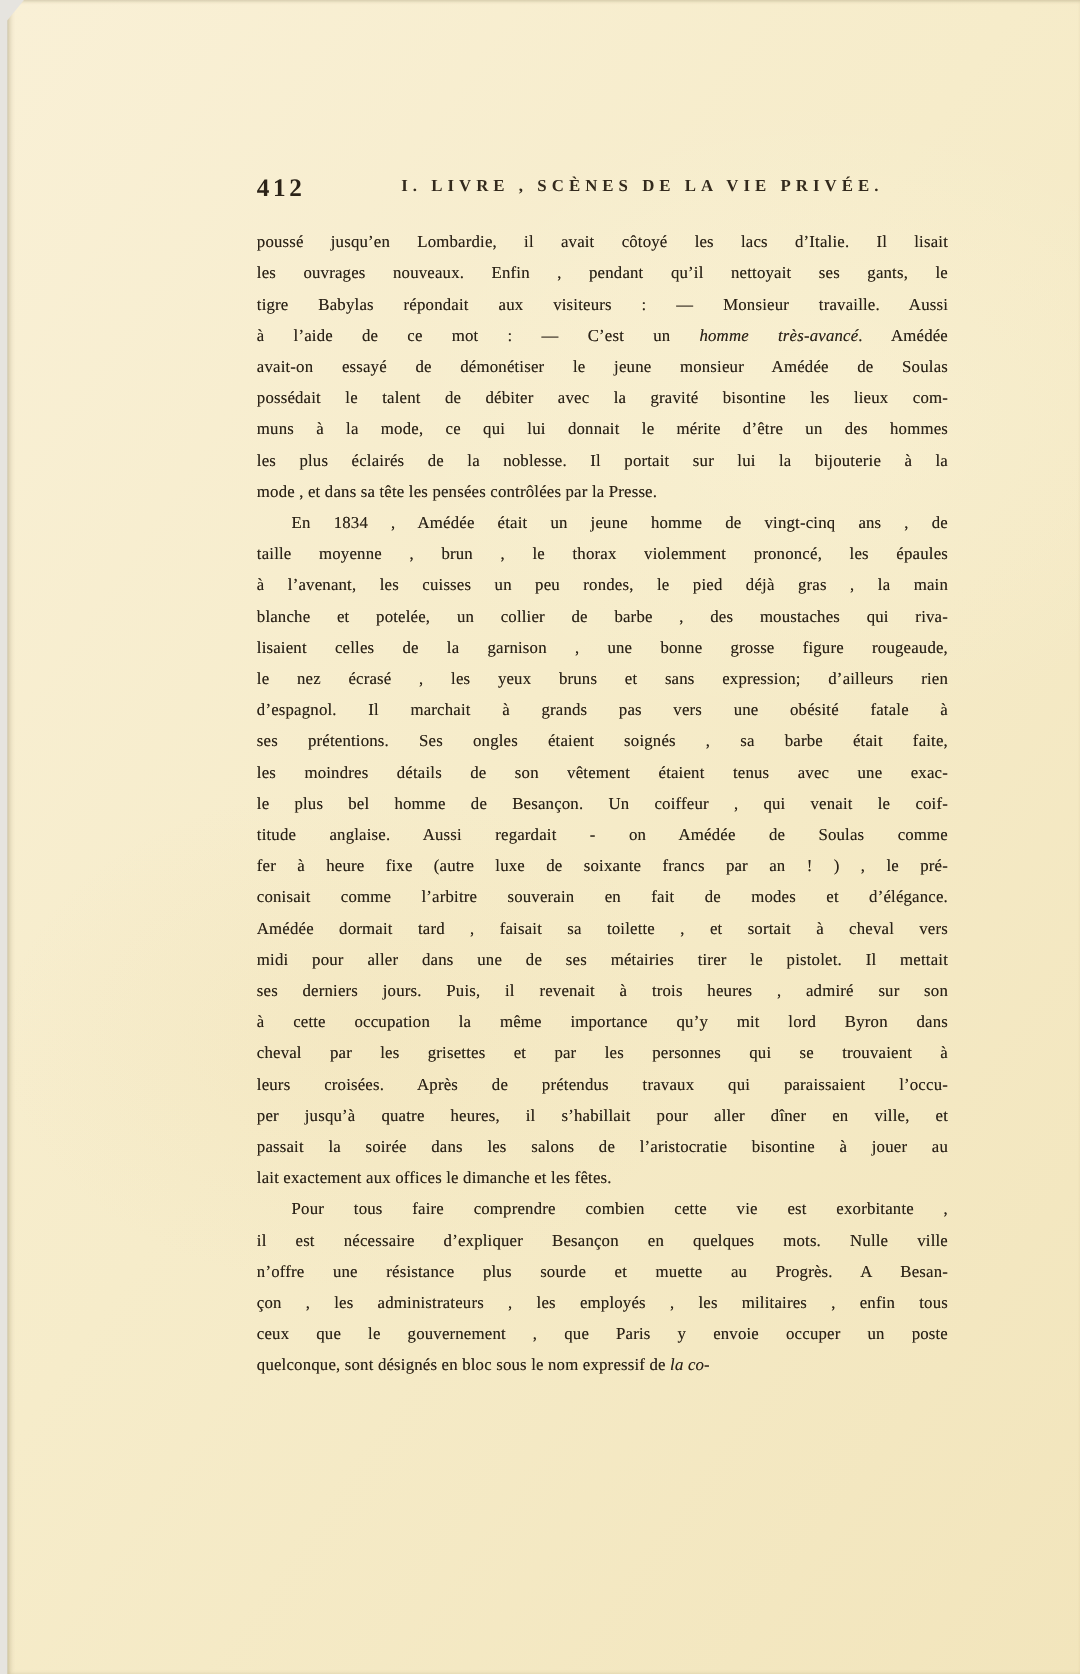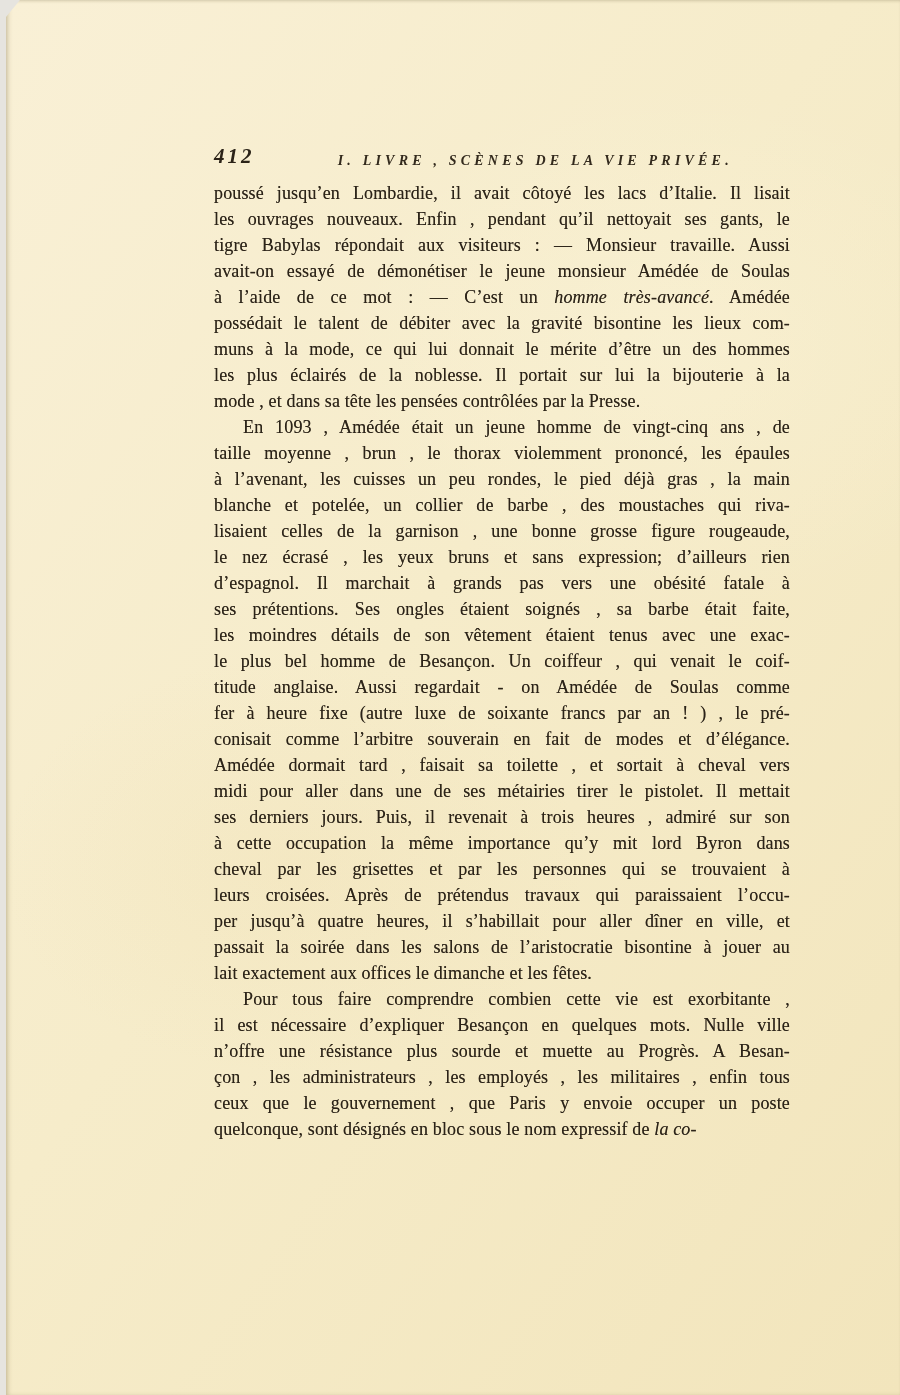"412" .page-header { align-items: flex-end -> center; font-style: italic -> none }
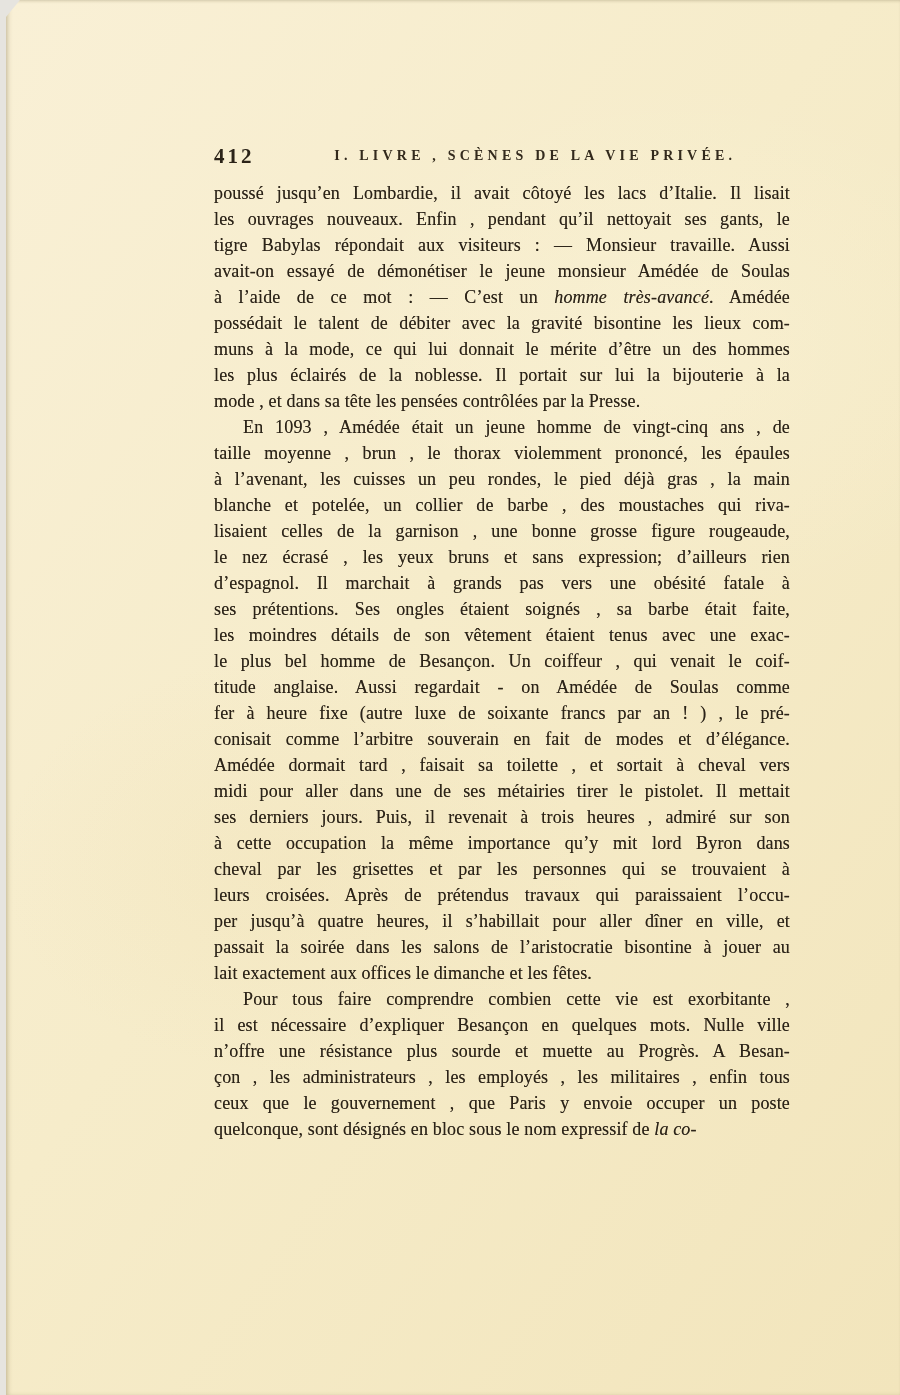"poussé jusqu’en Lombardie, il avait" .textblock { font-size: 18px -> 14px; margin-top: 11px -> 21px }
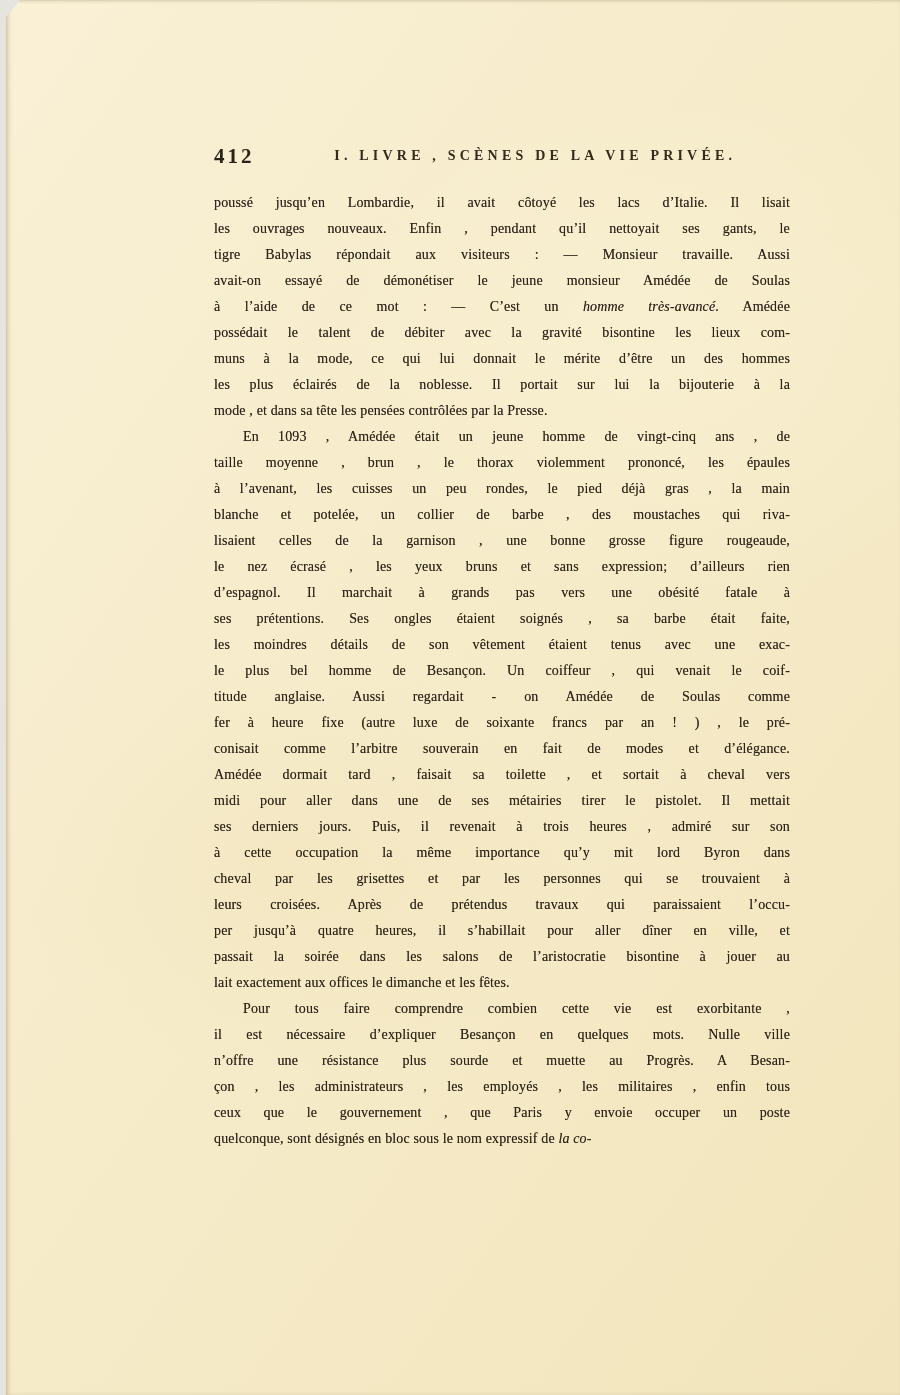"avait-on essayé de démonétiser le" div.line { order: before "à l’aide de ce mot" -> after "à l’aide de ce mot" }
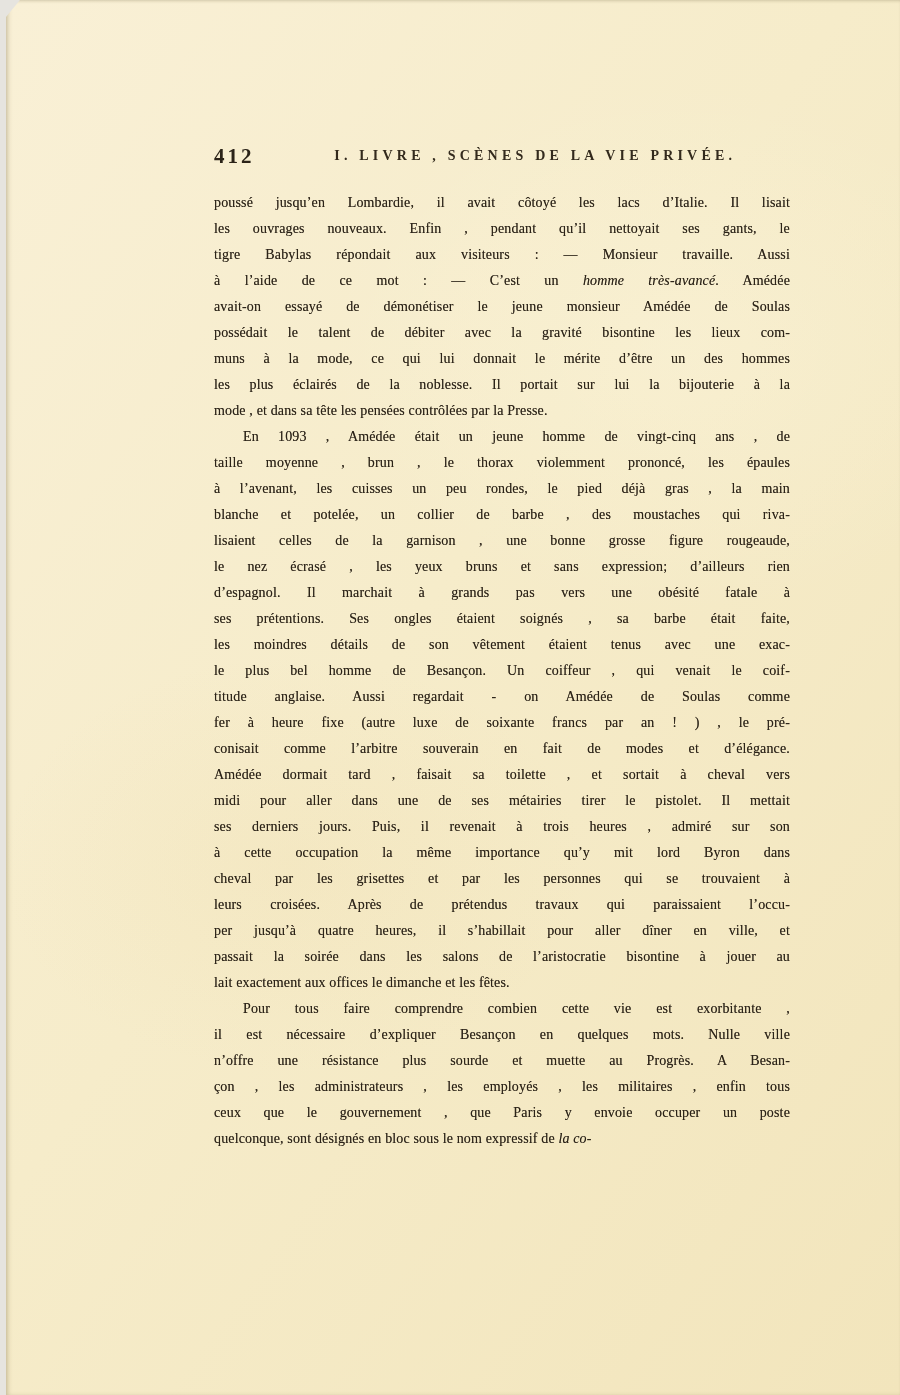"En 1093 , Amédée était" span { text: 1093 -> 1834 }
